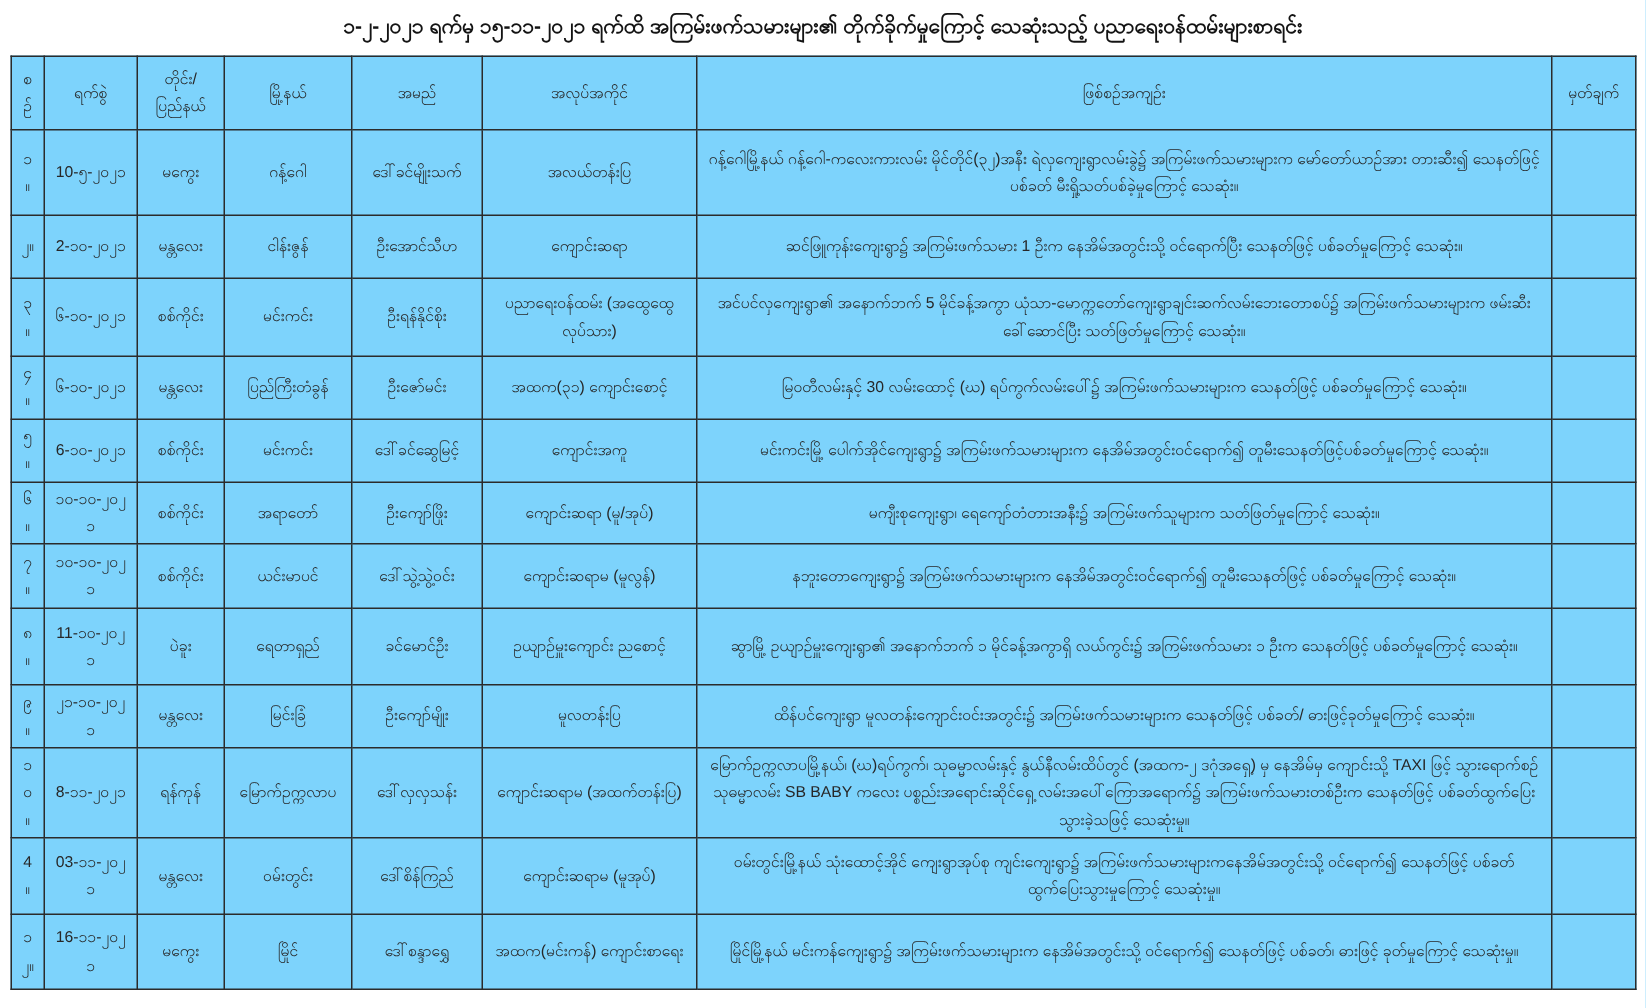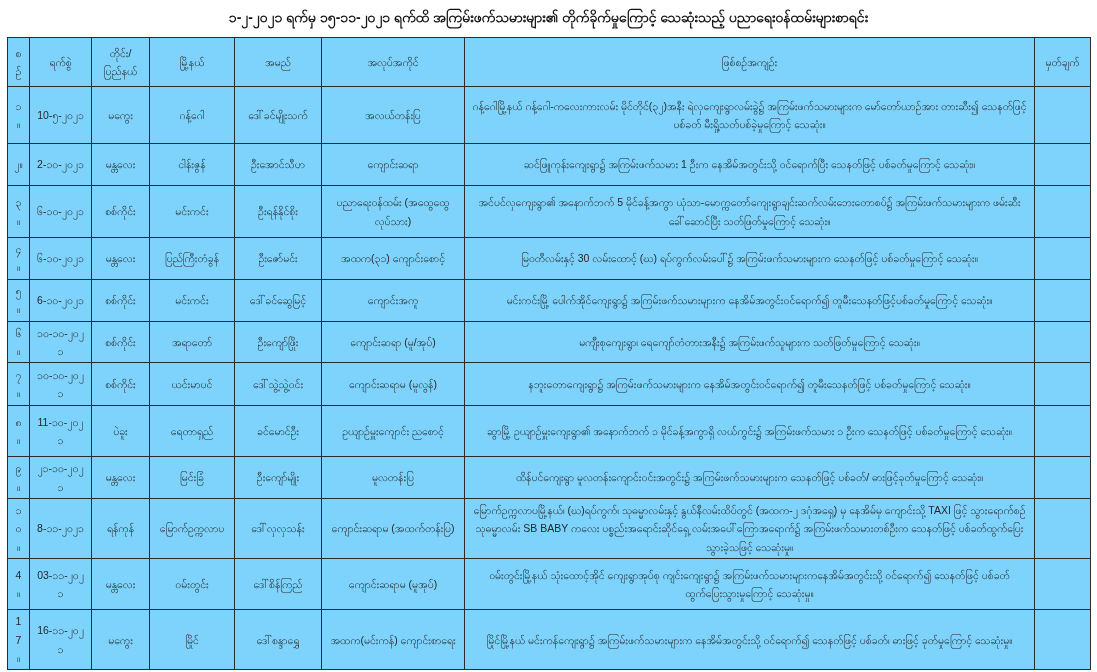"17။" td.c-no { text: 17 -> ၁၂ }
